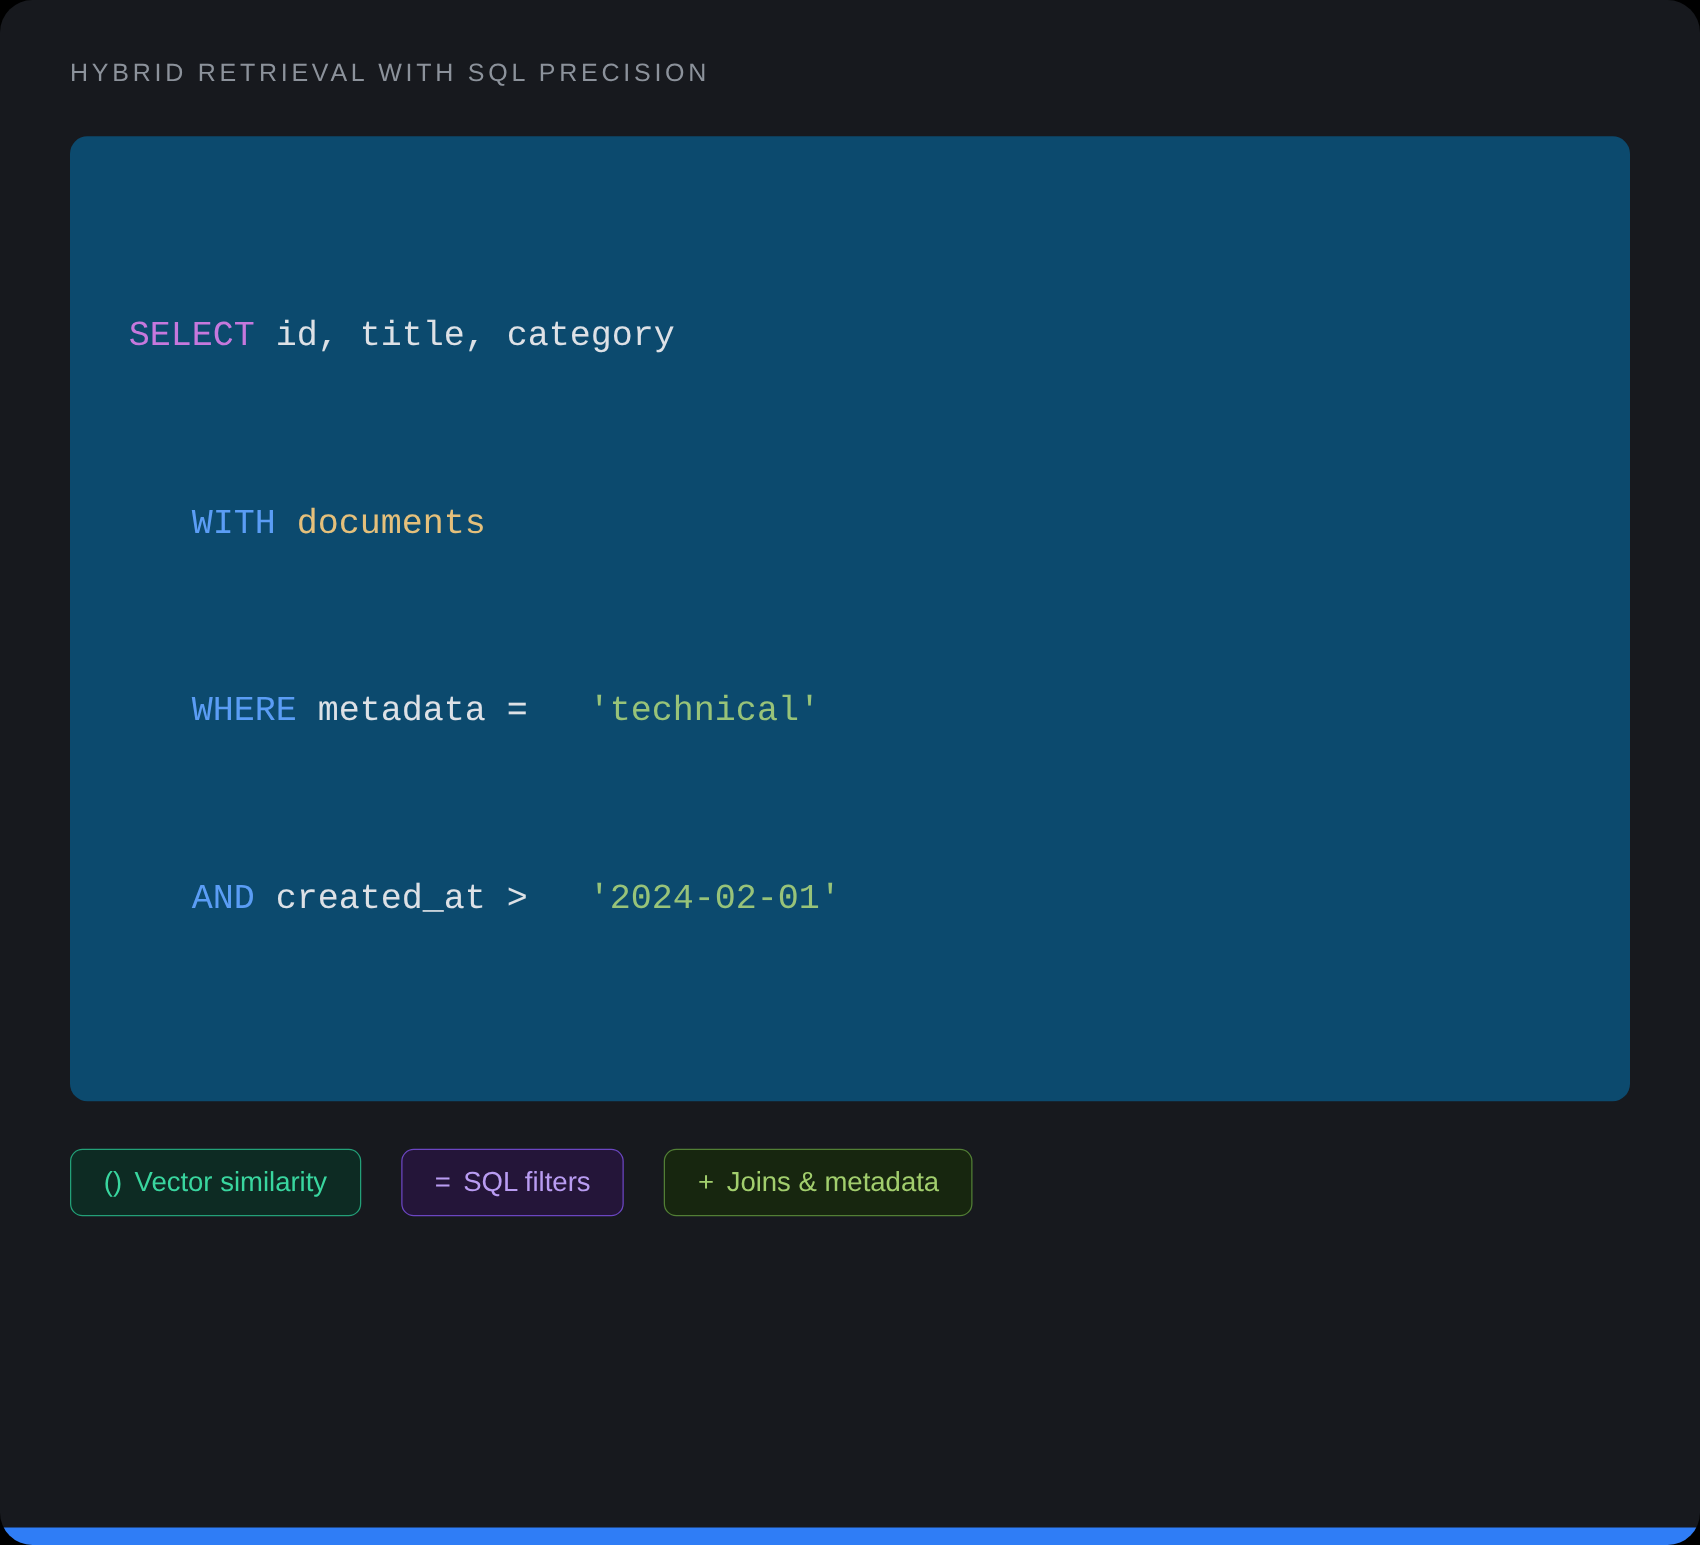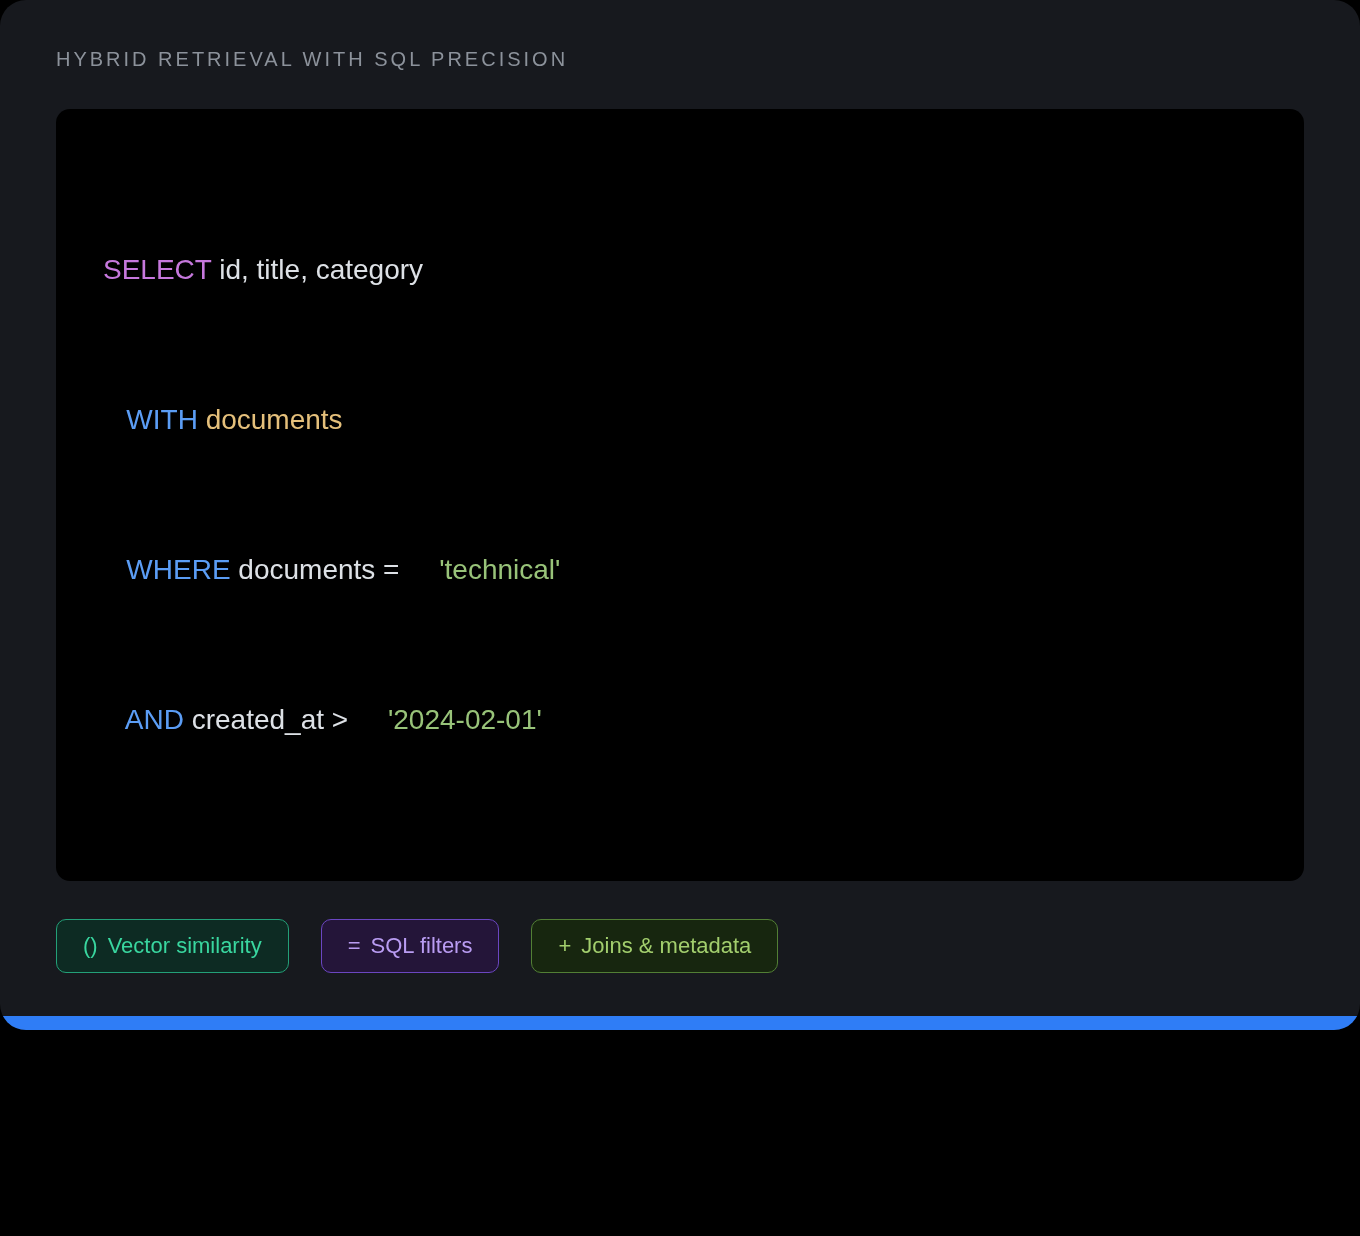"HYBRID RETRIEVAL WITH SQL PRECISION" .page { height: 1030px -> 1236px }
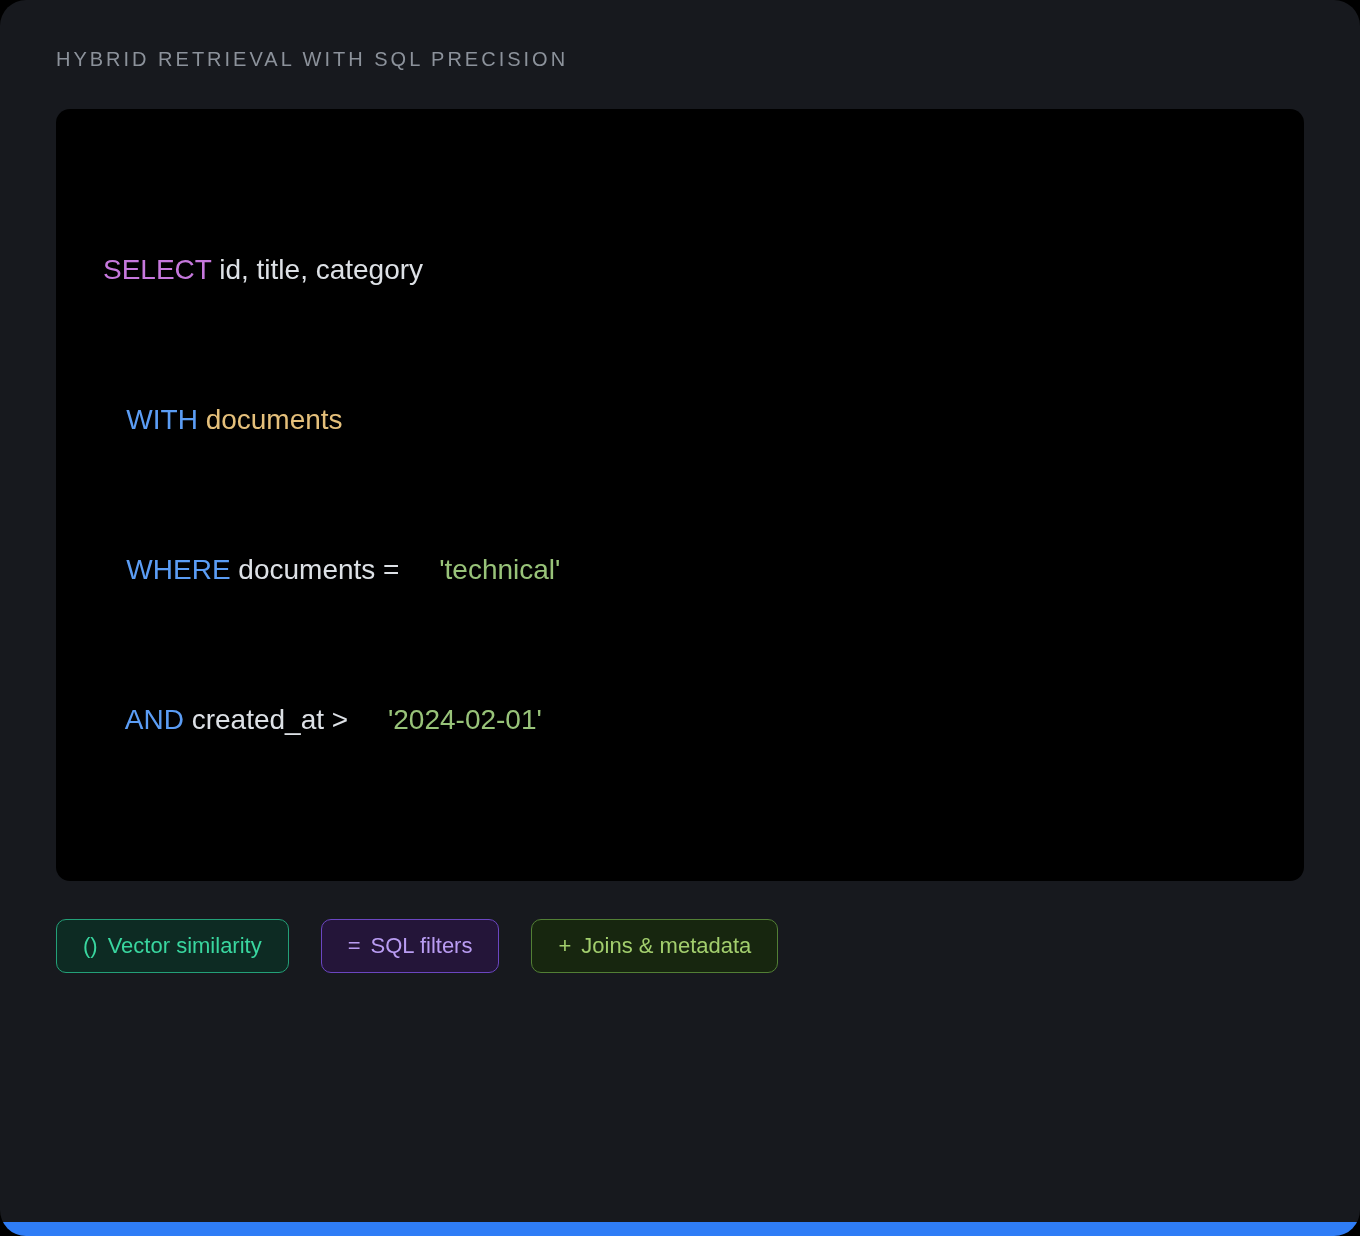"SELECT id, title, category" .code-block { background: #000000 -> #0c4a6e; font-family: Liberation Sans, sans-serif -> Liberation Mono, monospace }
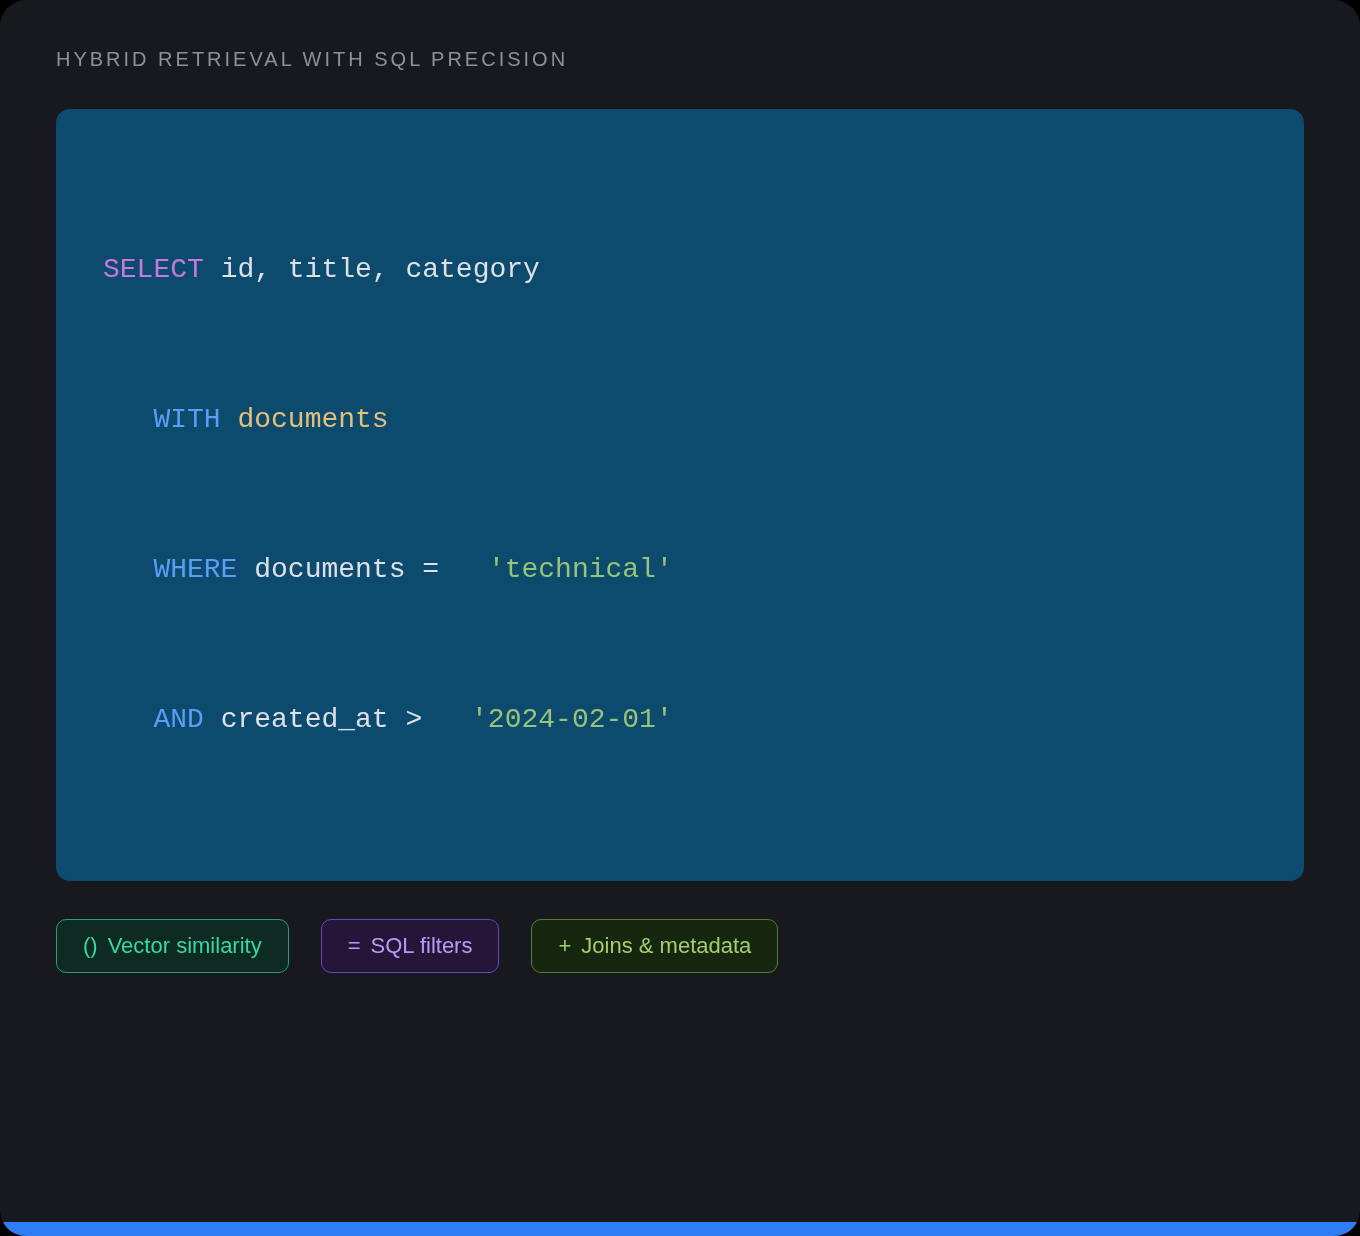"documents =" span.tk-pl { text: documents -> metadata }
